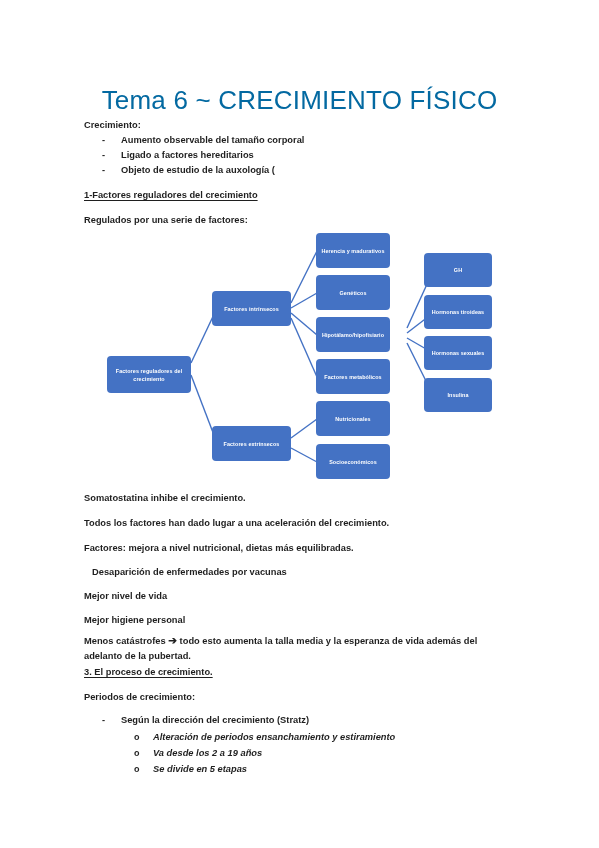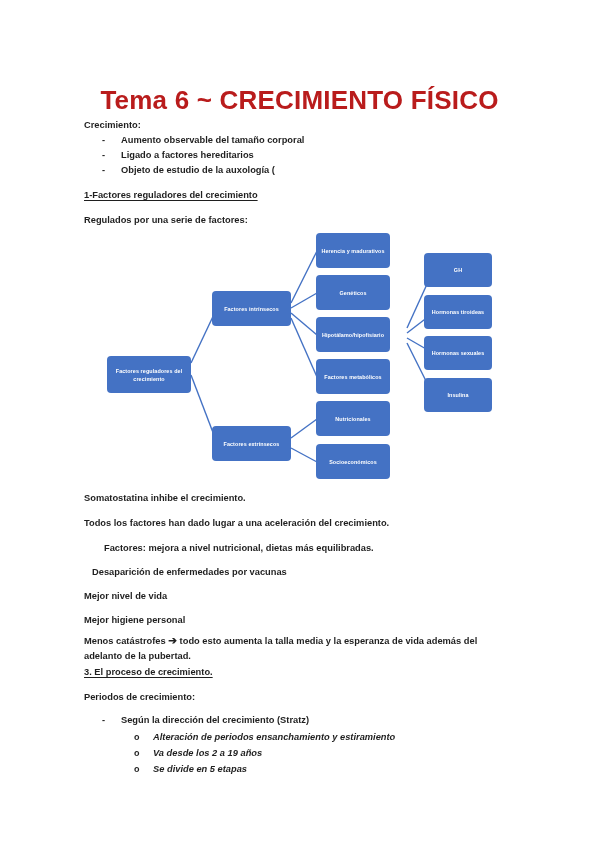"Tema 6 ~ CRECIMIENTO FÍSICO" .title { color: #b91c1c -> #0369a1; font-weight: 700 -> 400 }
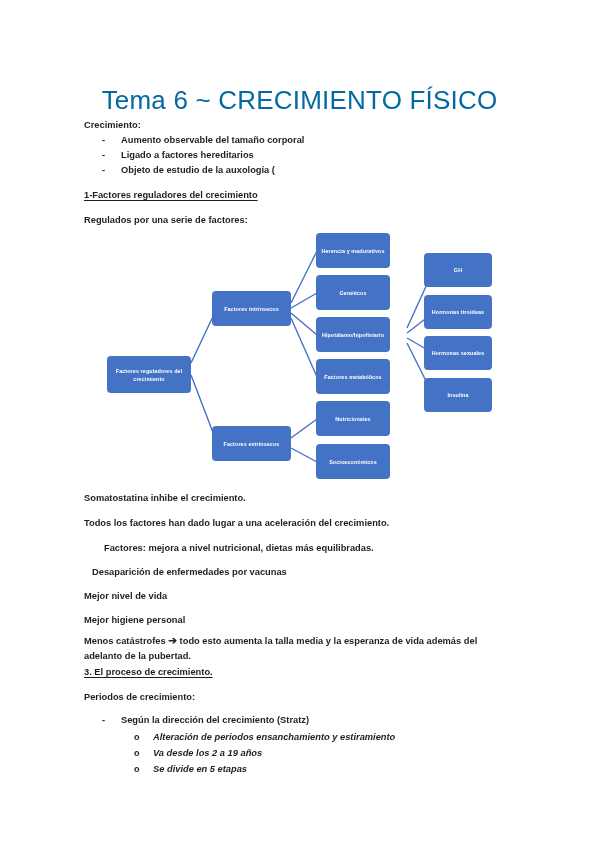"Factores: mejora a nivel nutricional," div.body-text { margin-left: 20px -> none }
